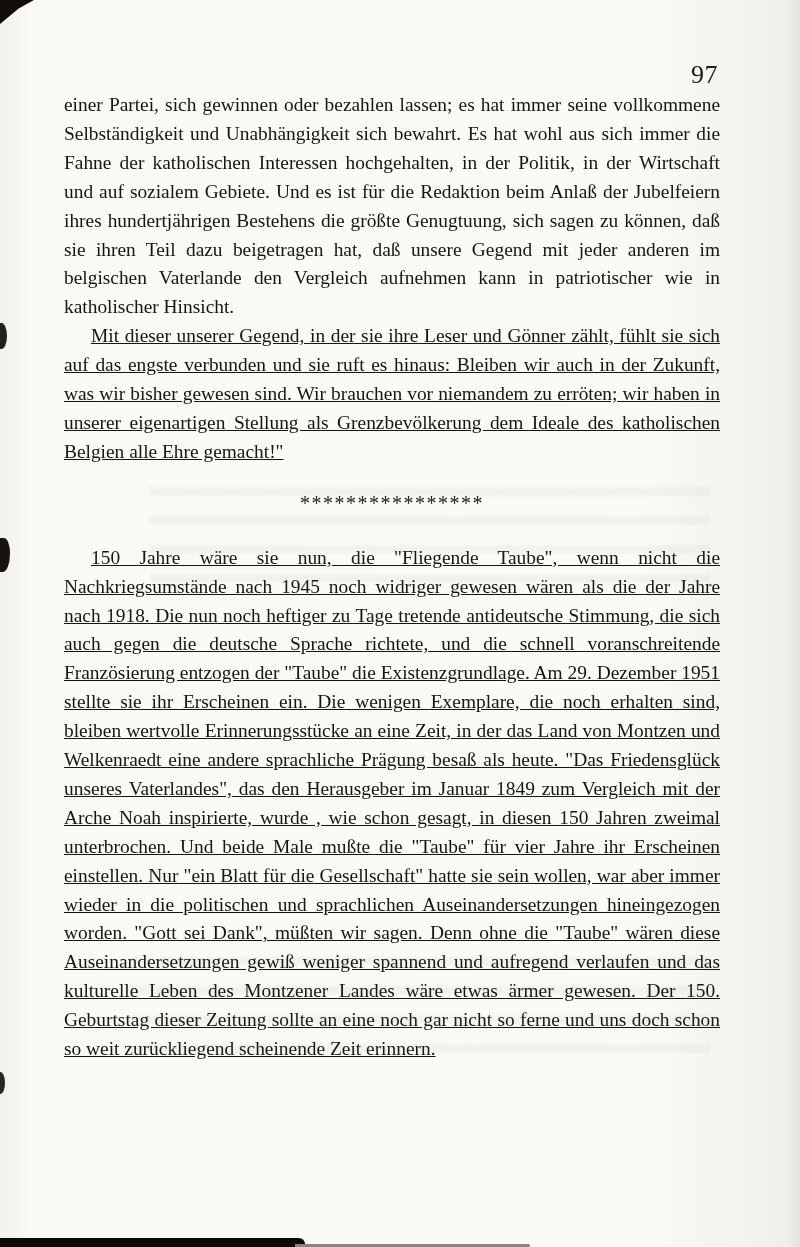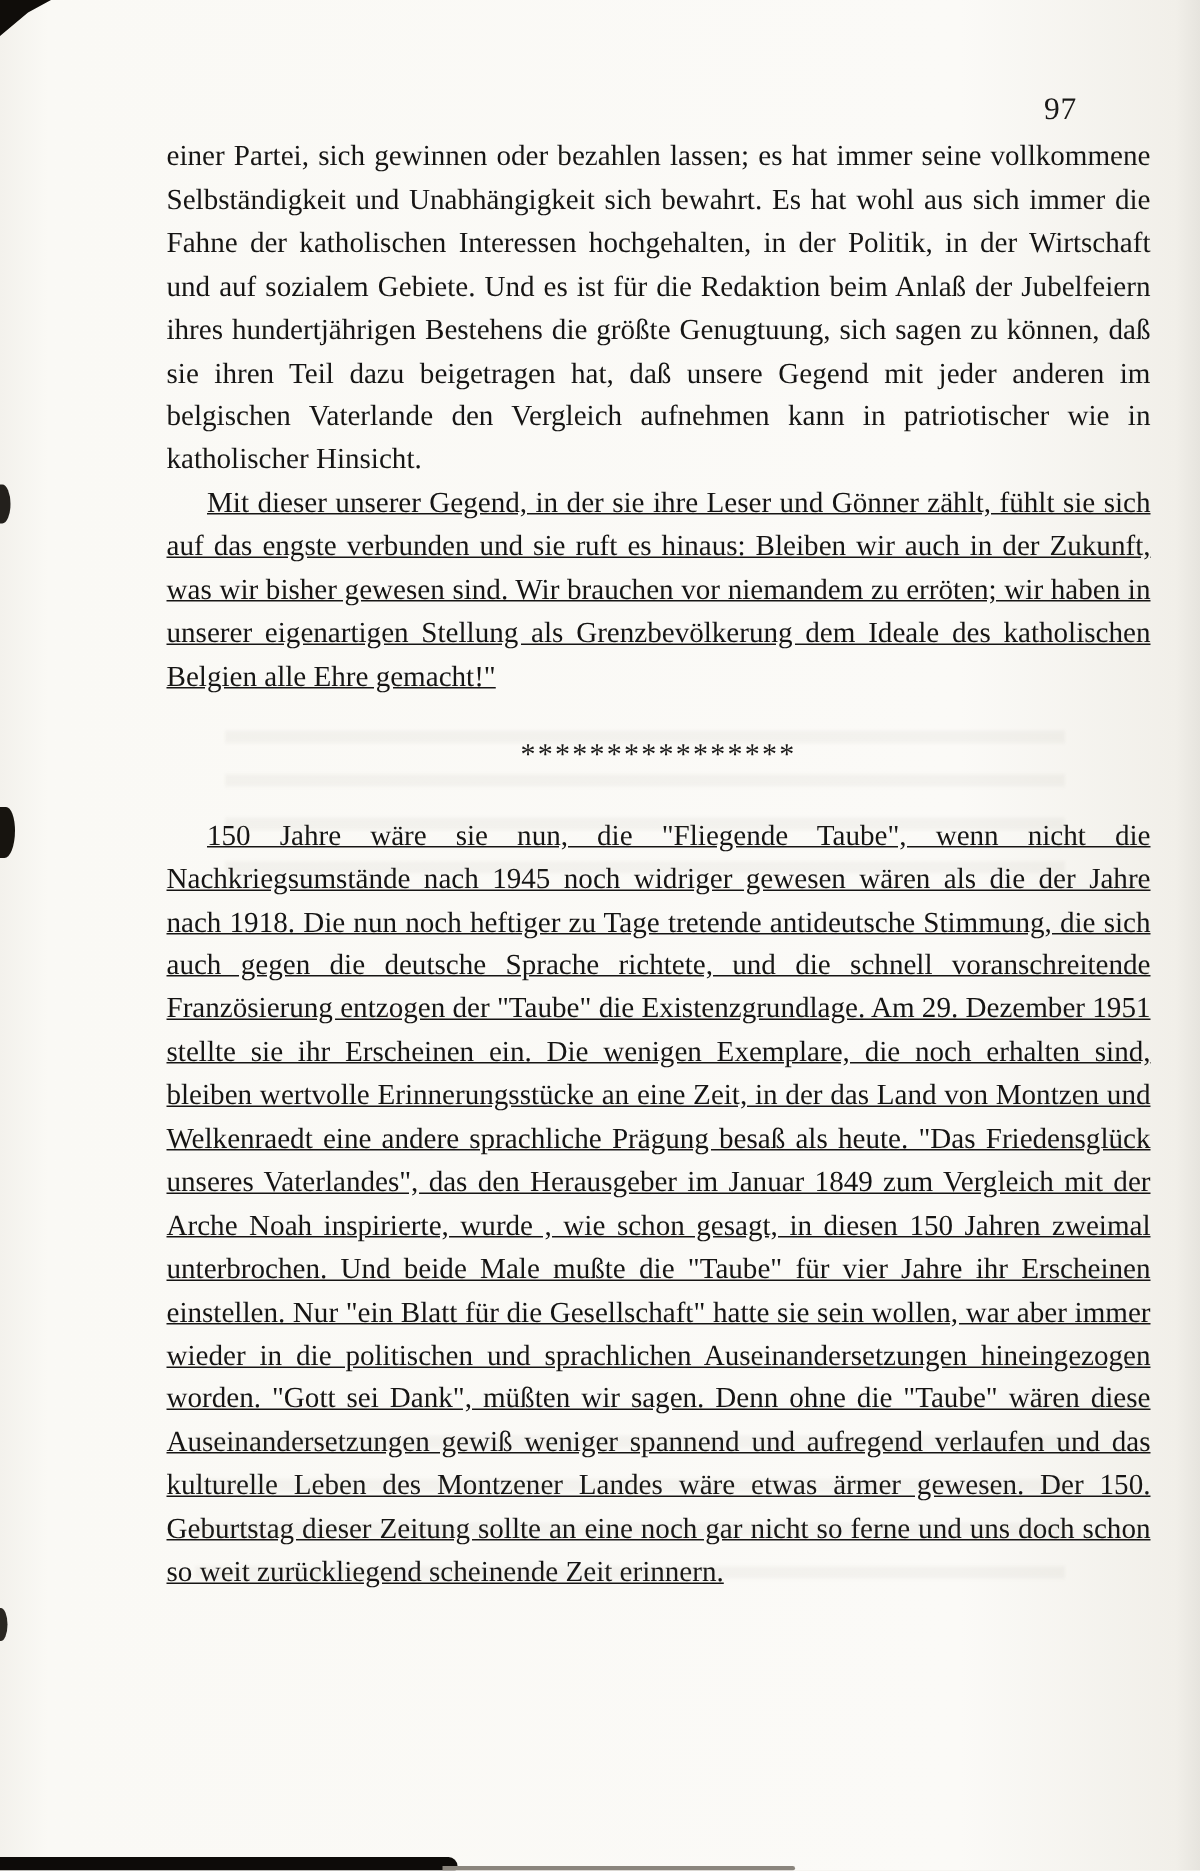"97" .page-number { font-size: 21px -> 26px }
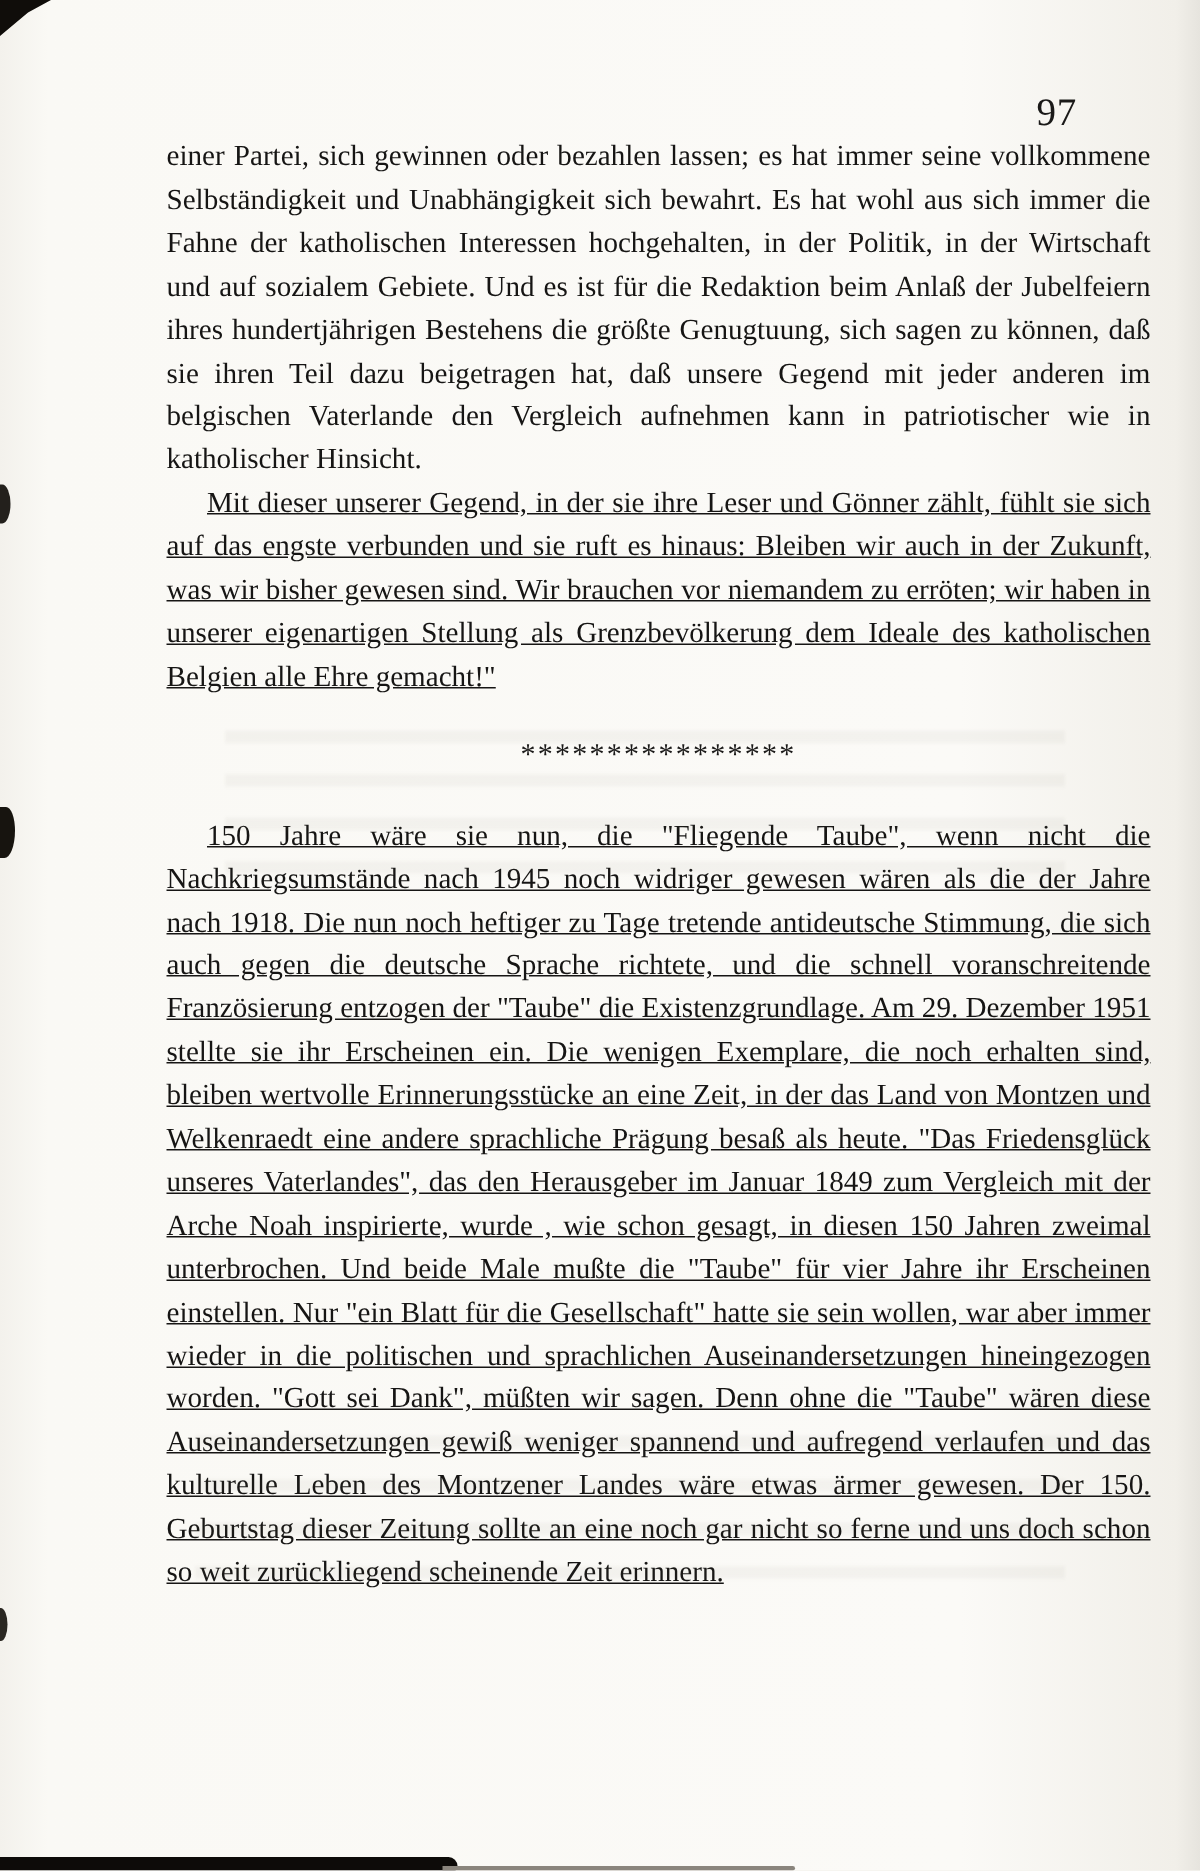"einer Partei, sich gewinnen oder" .text-block { margin-left: 47px -> none }
